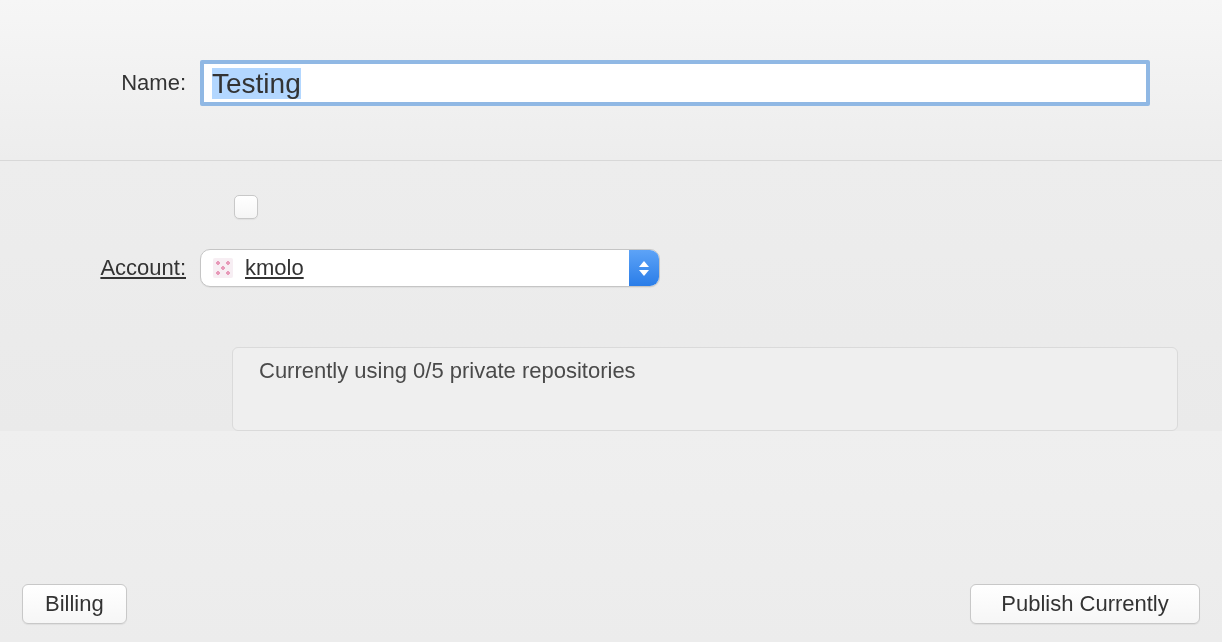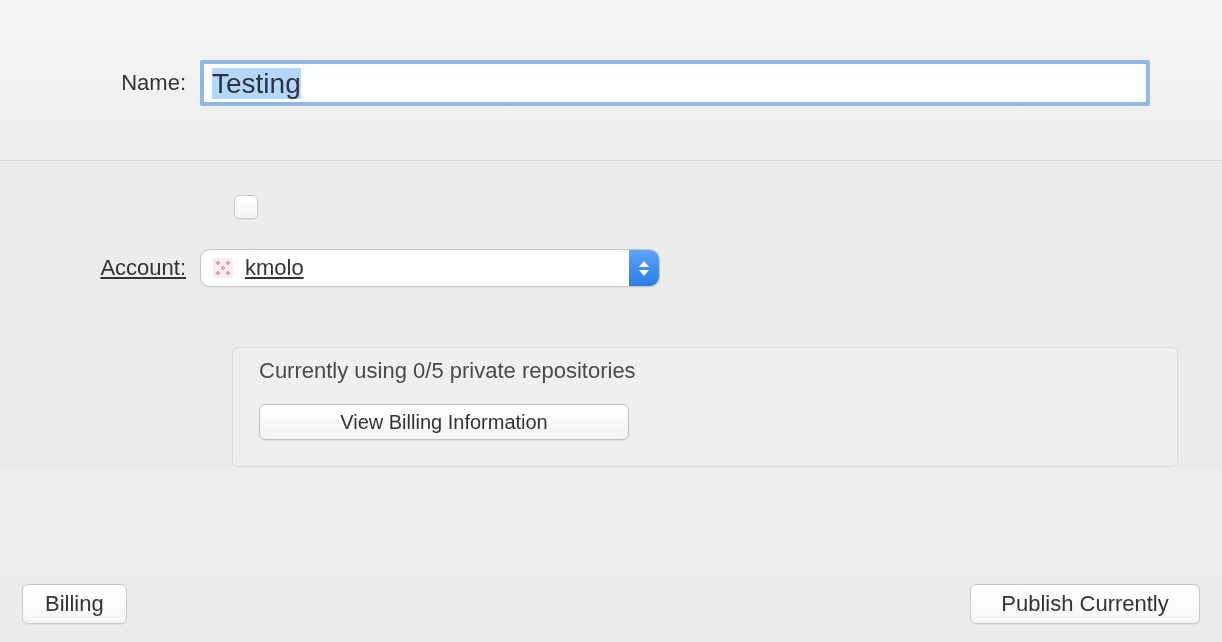"View Billing Information" div.billing-button { html: <div>View Billing Information</div> -> none }
